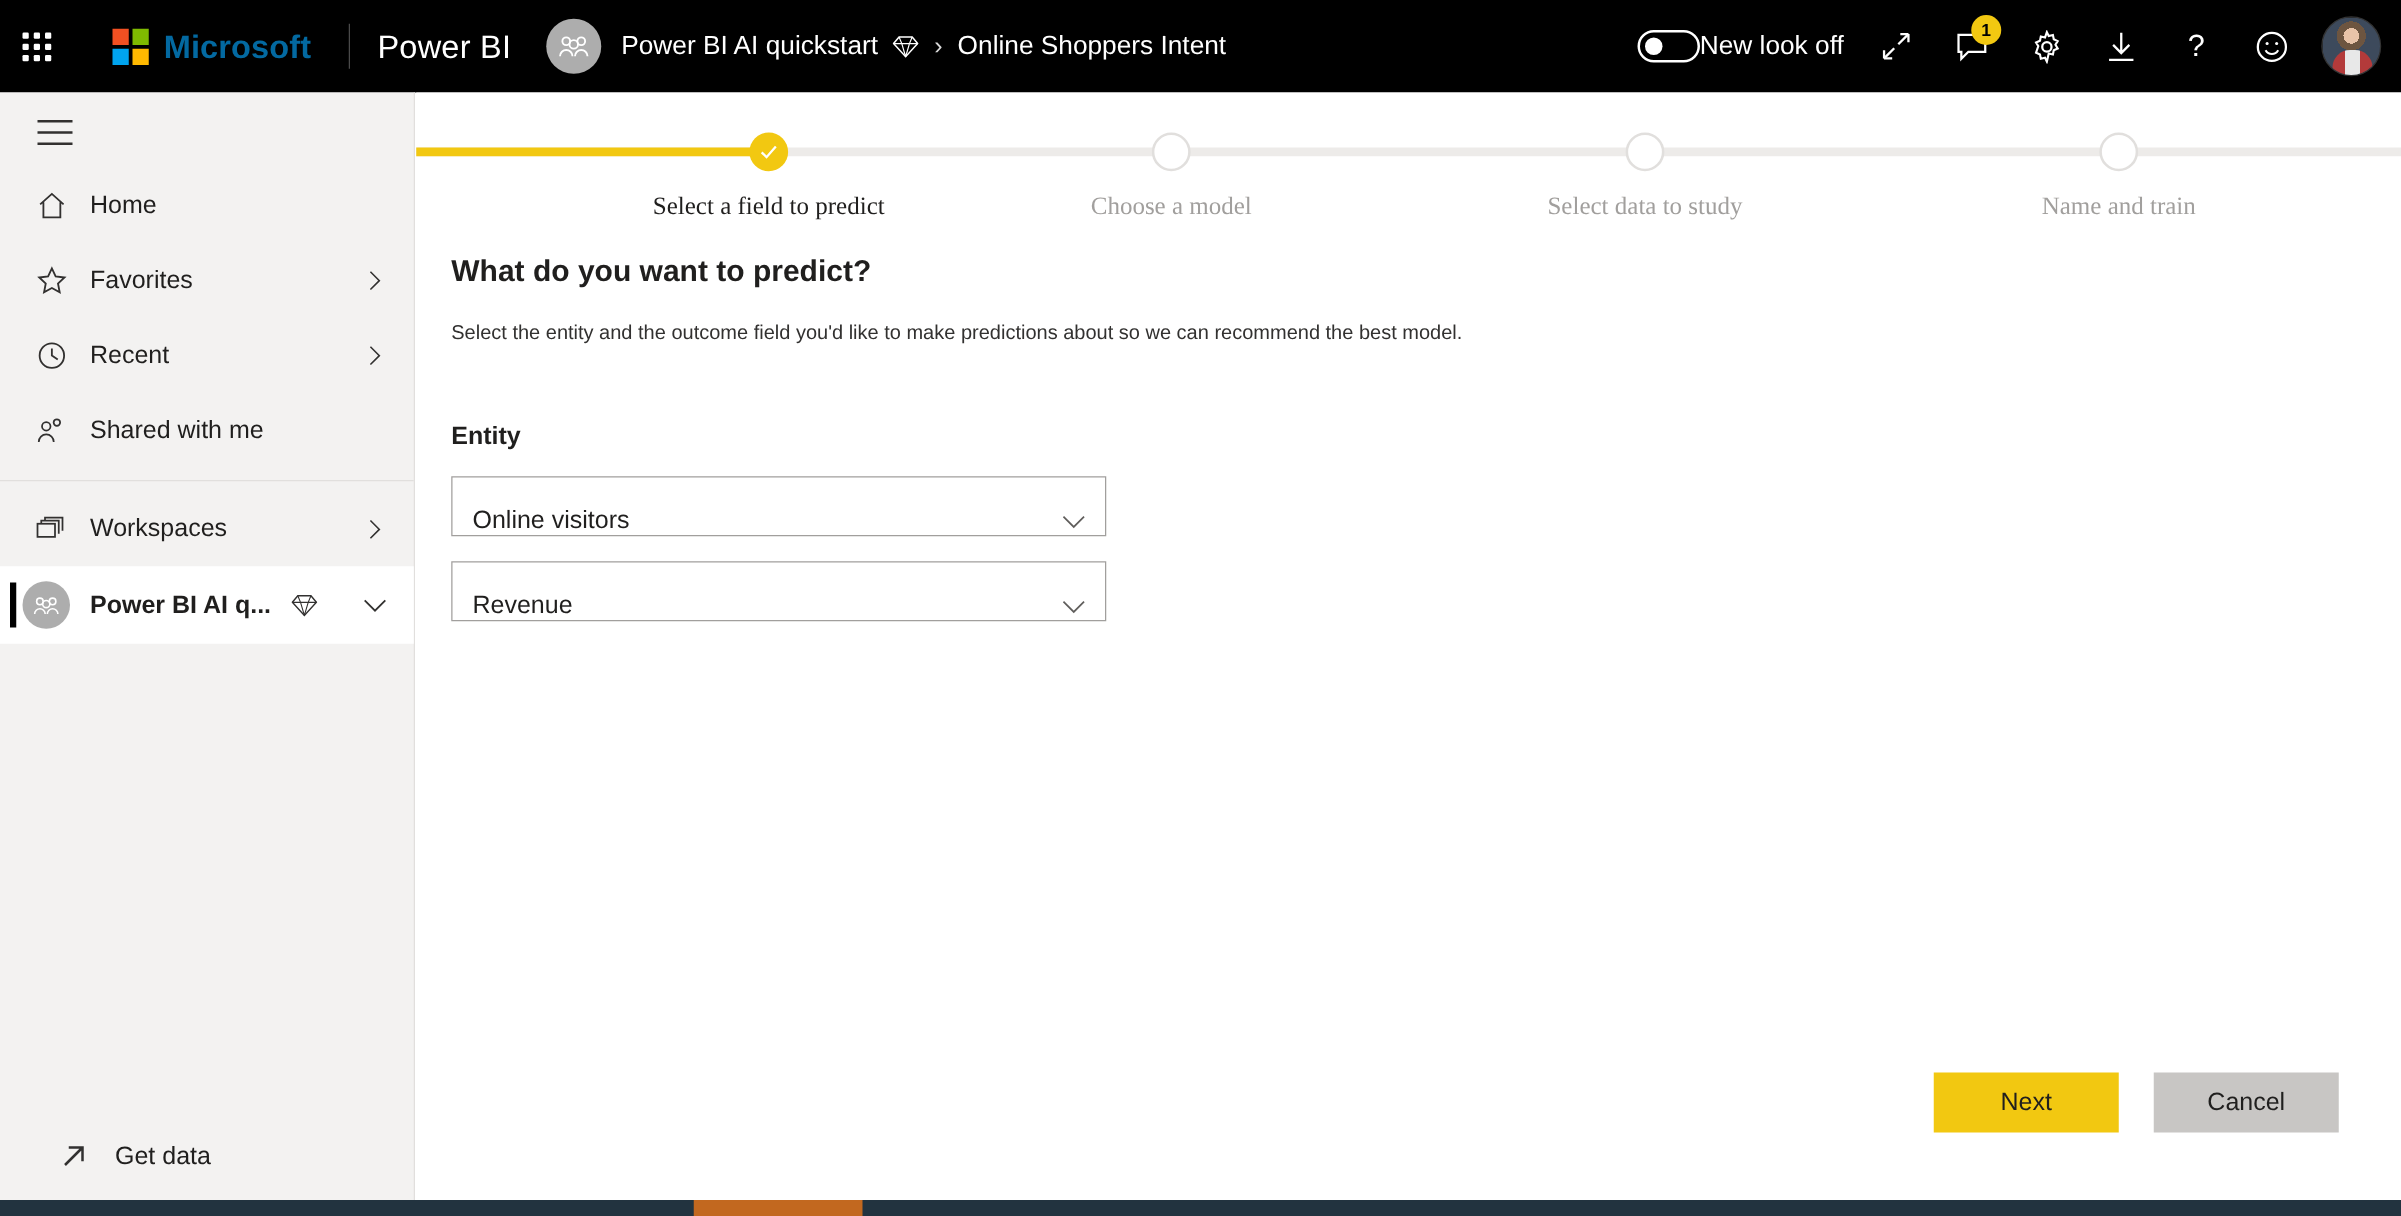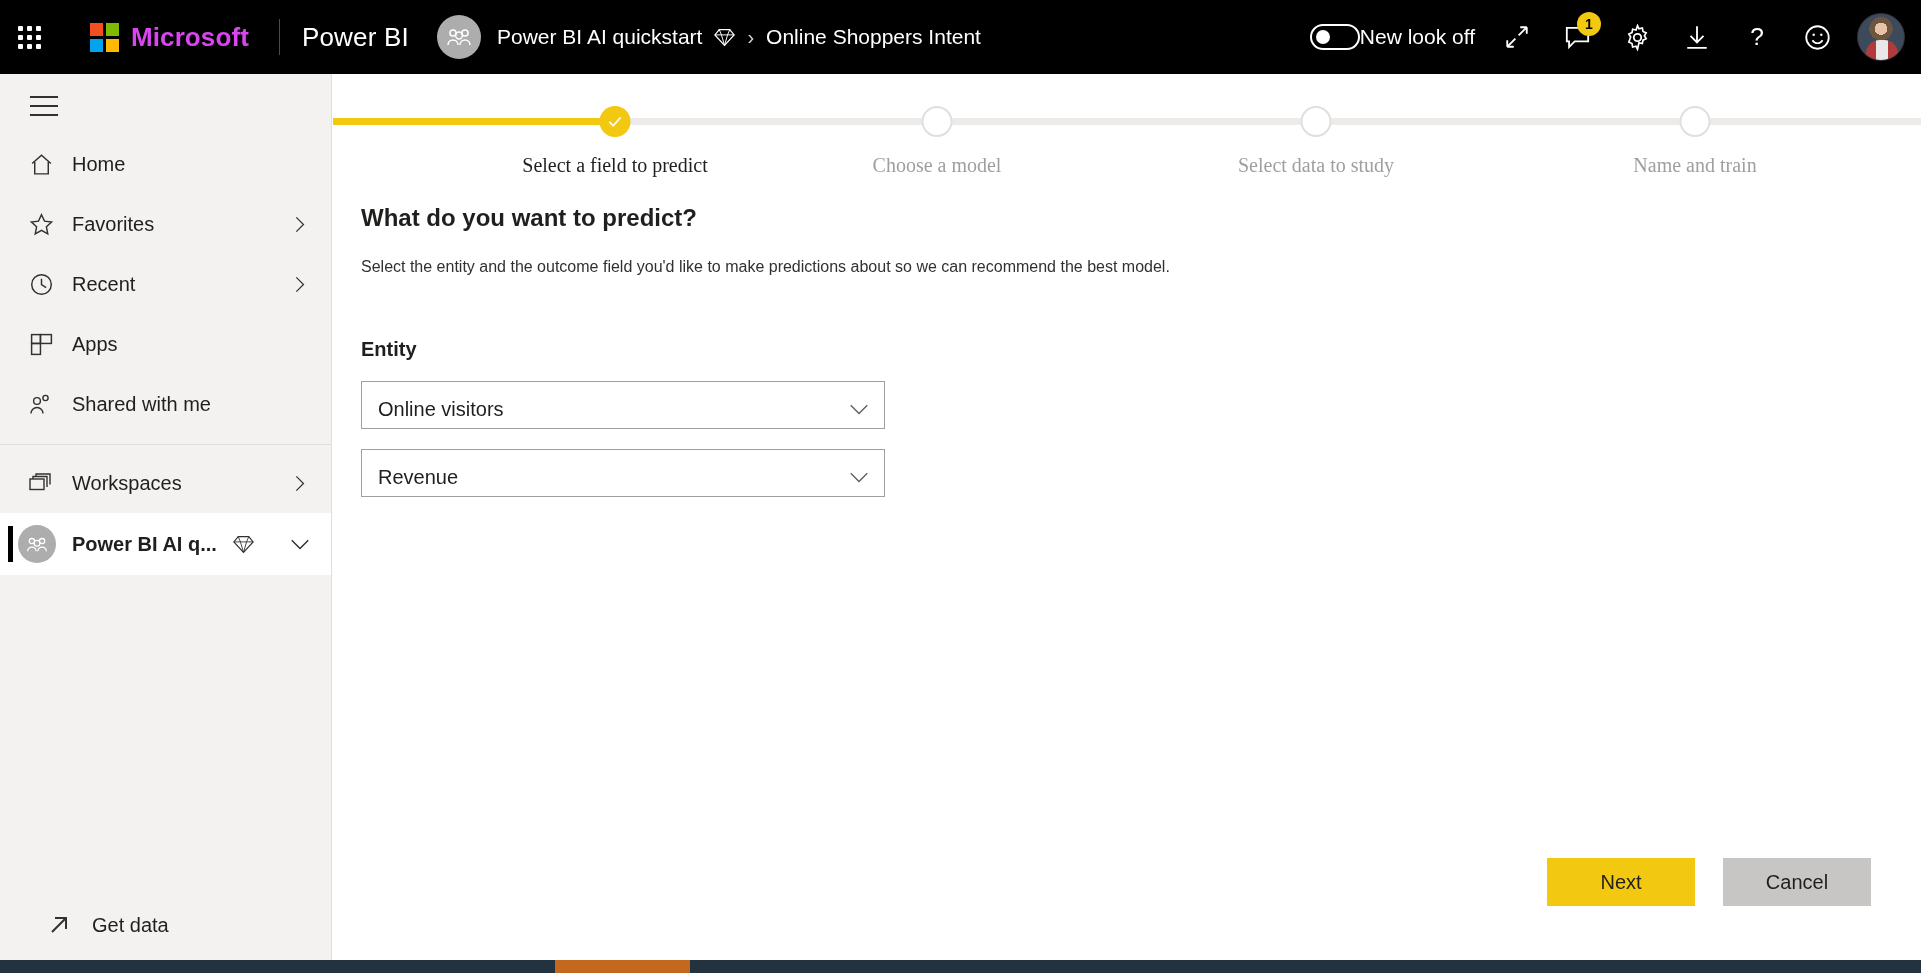"Microsoft" .ms-word { color: #d946ef -> #0369a1 }
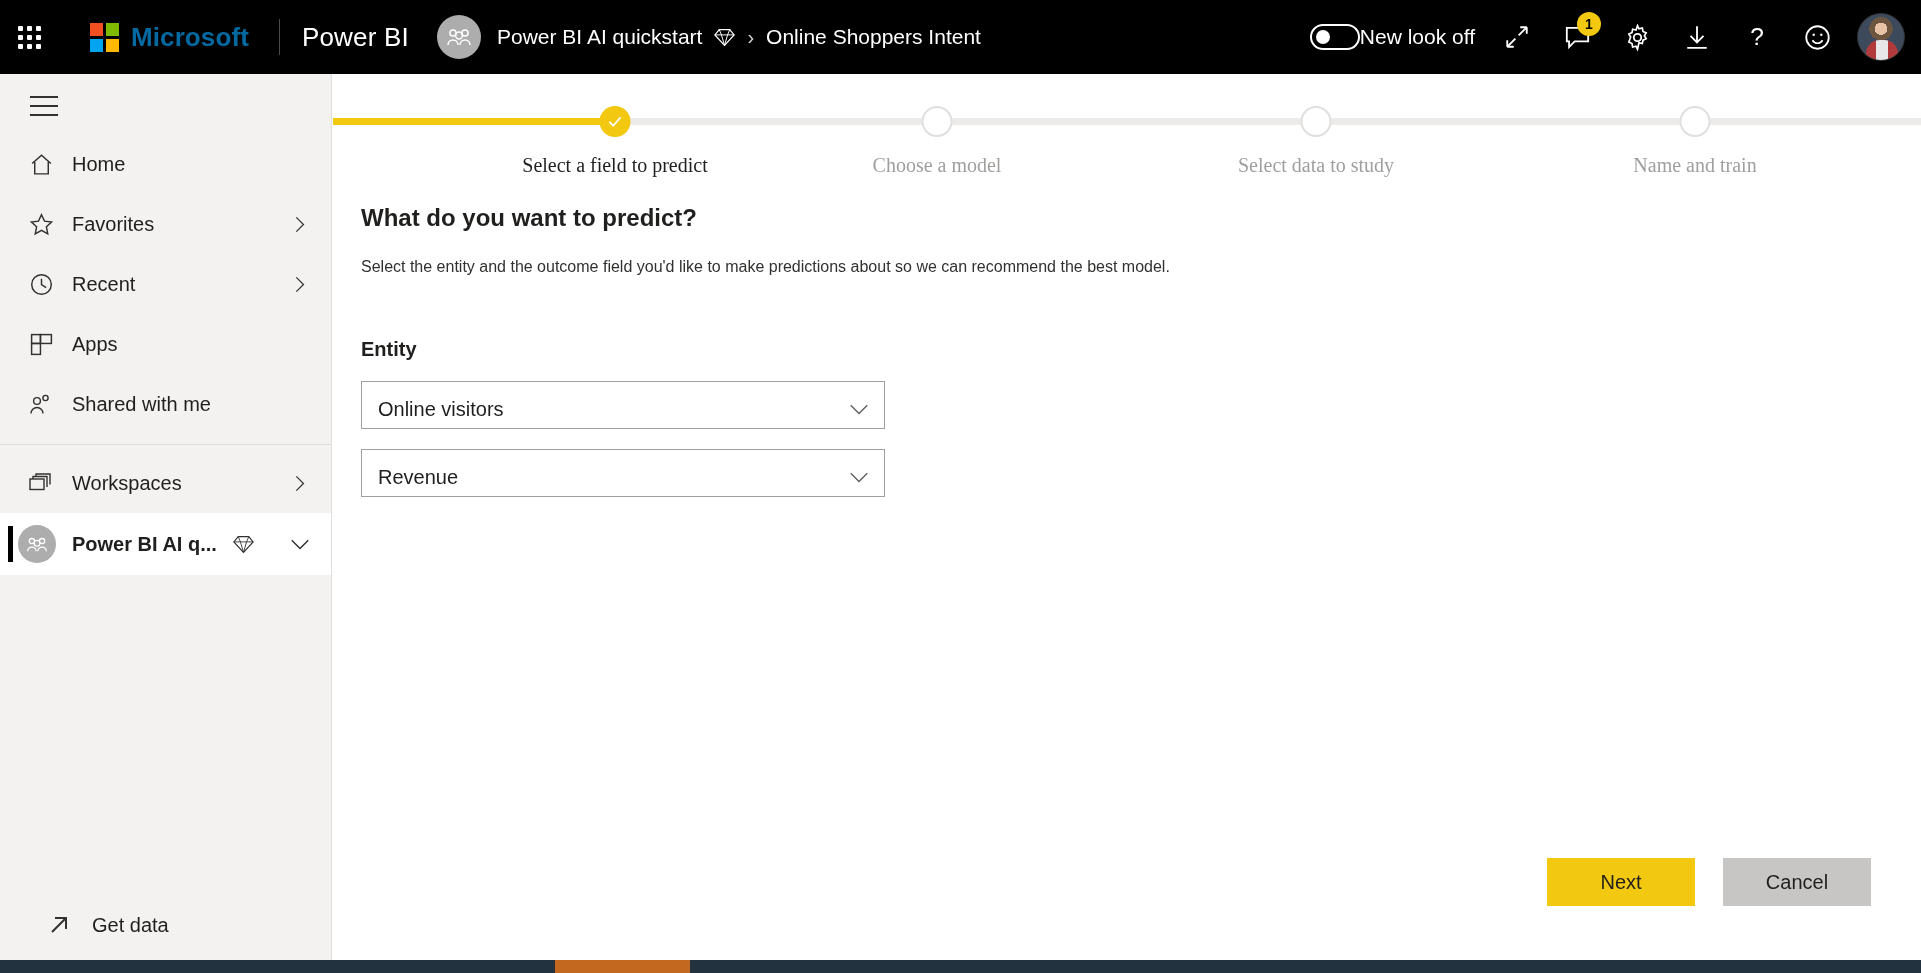"Apps" div.nav-item { html: <div> <span> <svg> <rect></rect> <rect></rect> <rect></rect> </svg> </span> <span>Apps</span> </div> -> none }
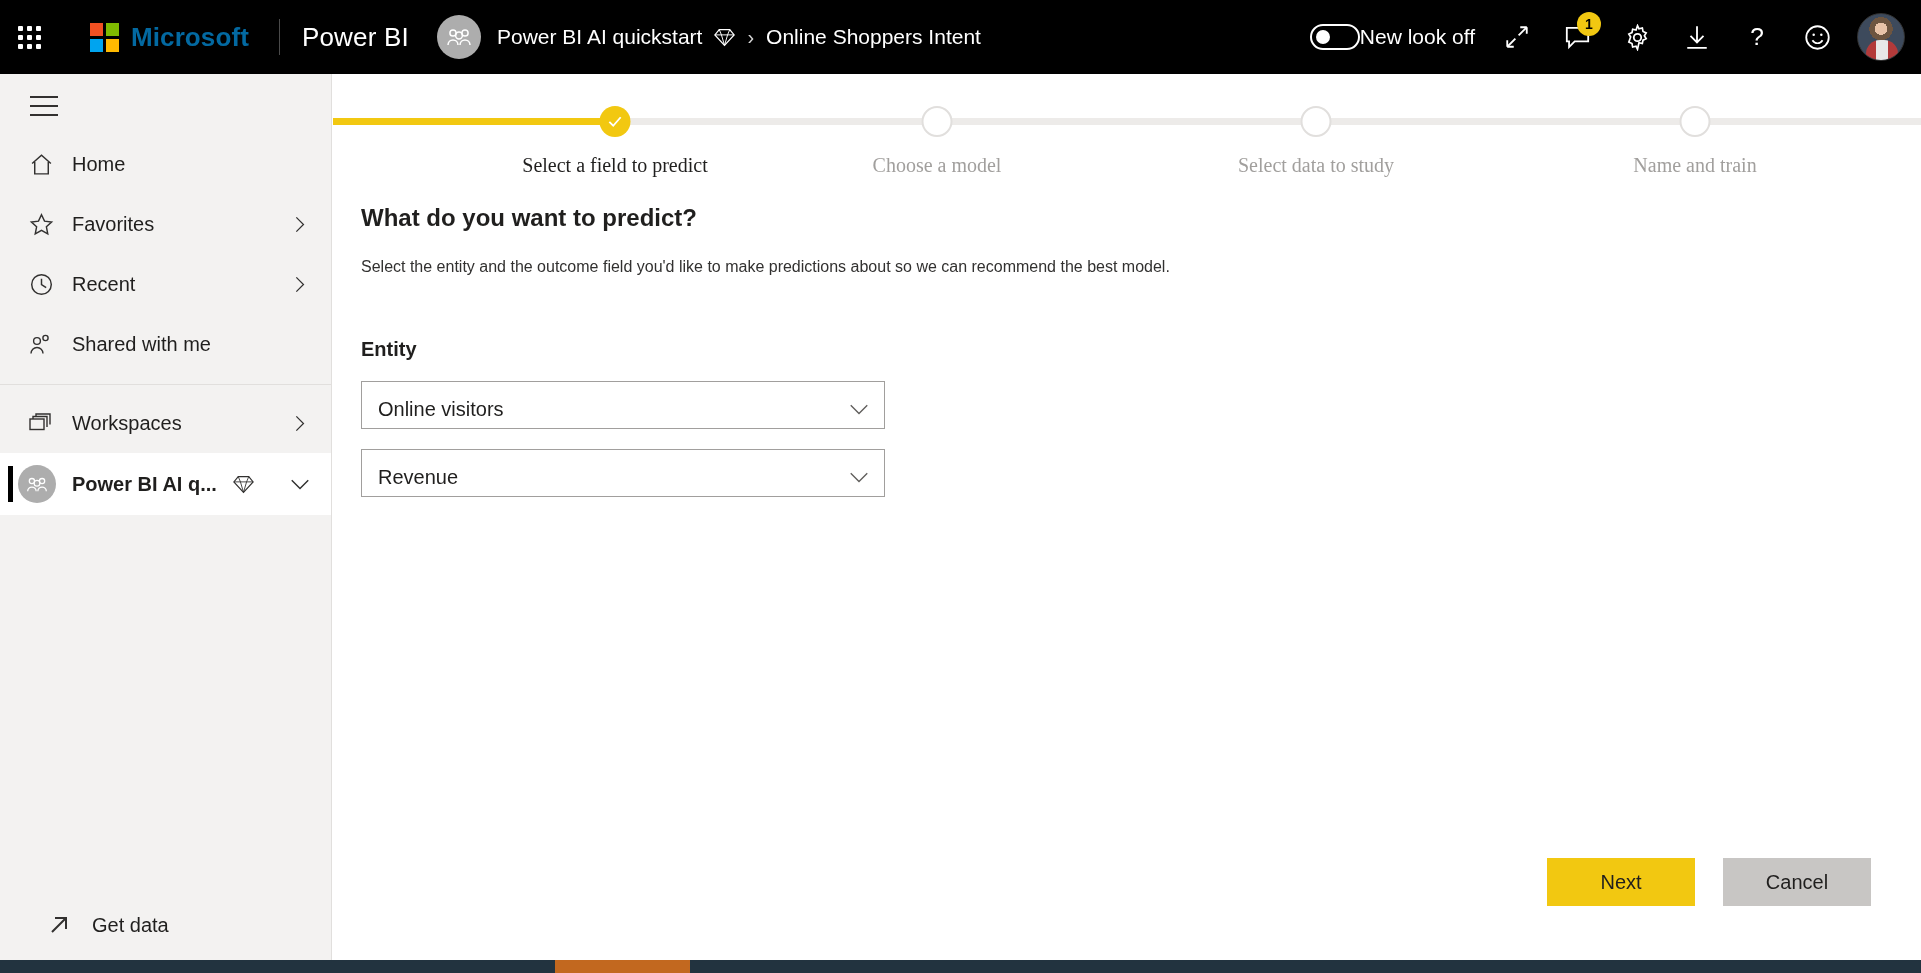"Online visitors" .dropdown { align-items: flex-start -> flex-end }
